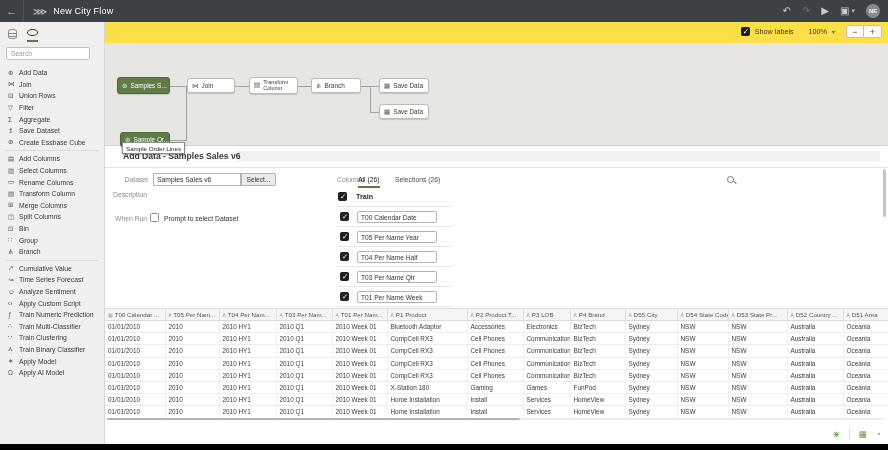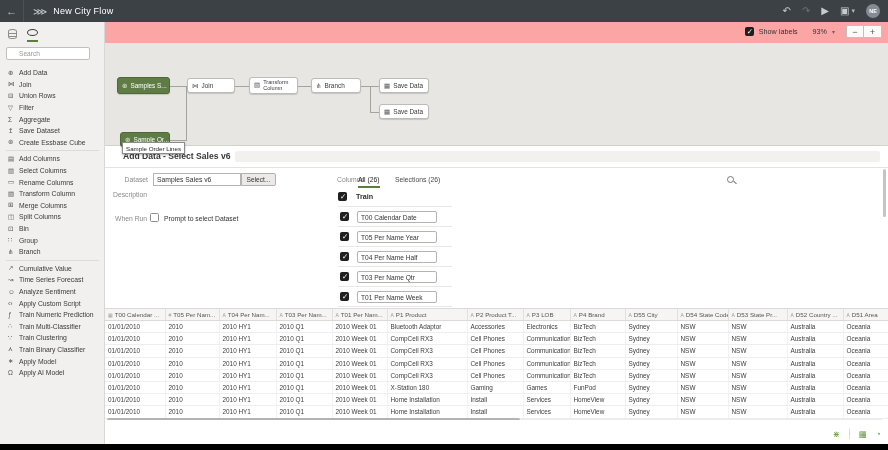"Show labels" .canvasbar { background: #fca5a5 -> #fde047 }
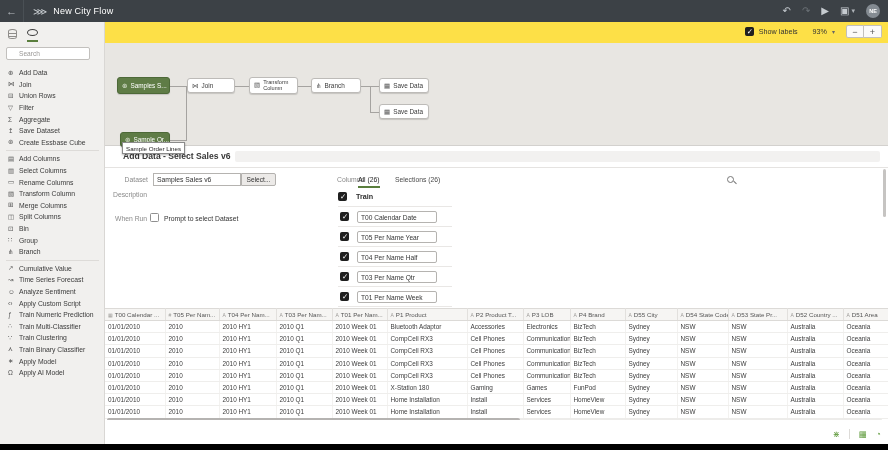"93%" span.zoom-val { text: 93% -> 100% }
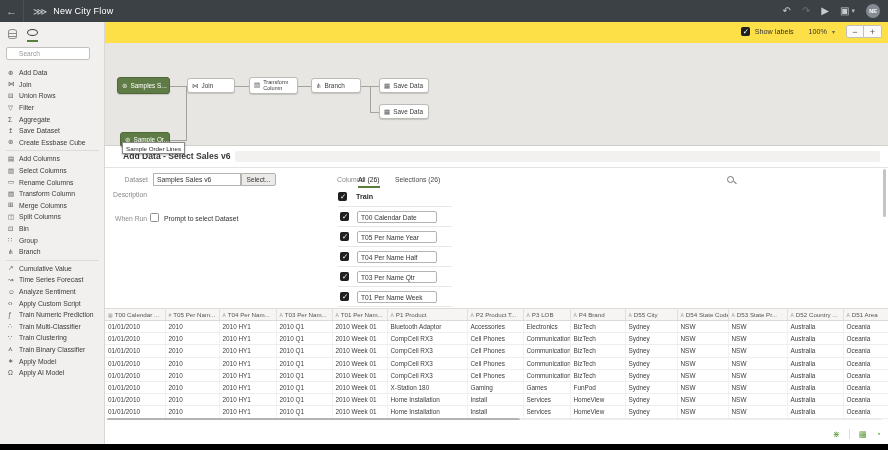"Search" .side-search { padding: 0 12px -> 0 4px }
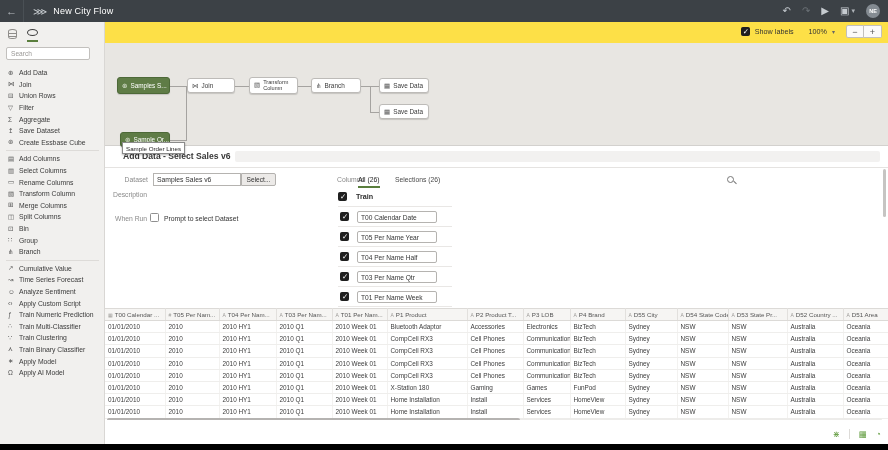"Add Data - Select Sales" div.ed-title { text: Select -> Samples }
